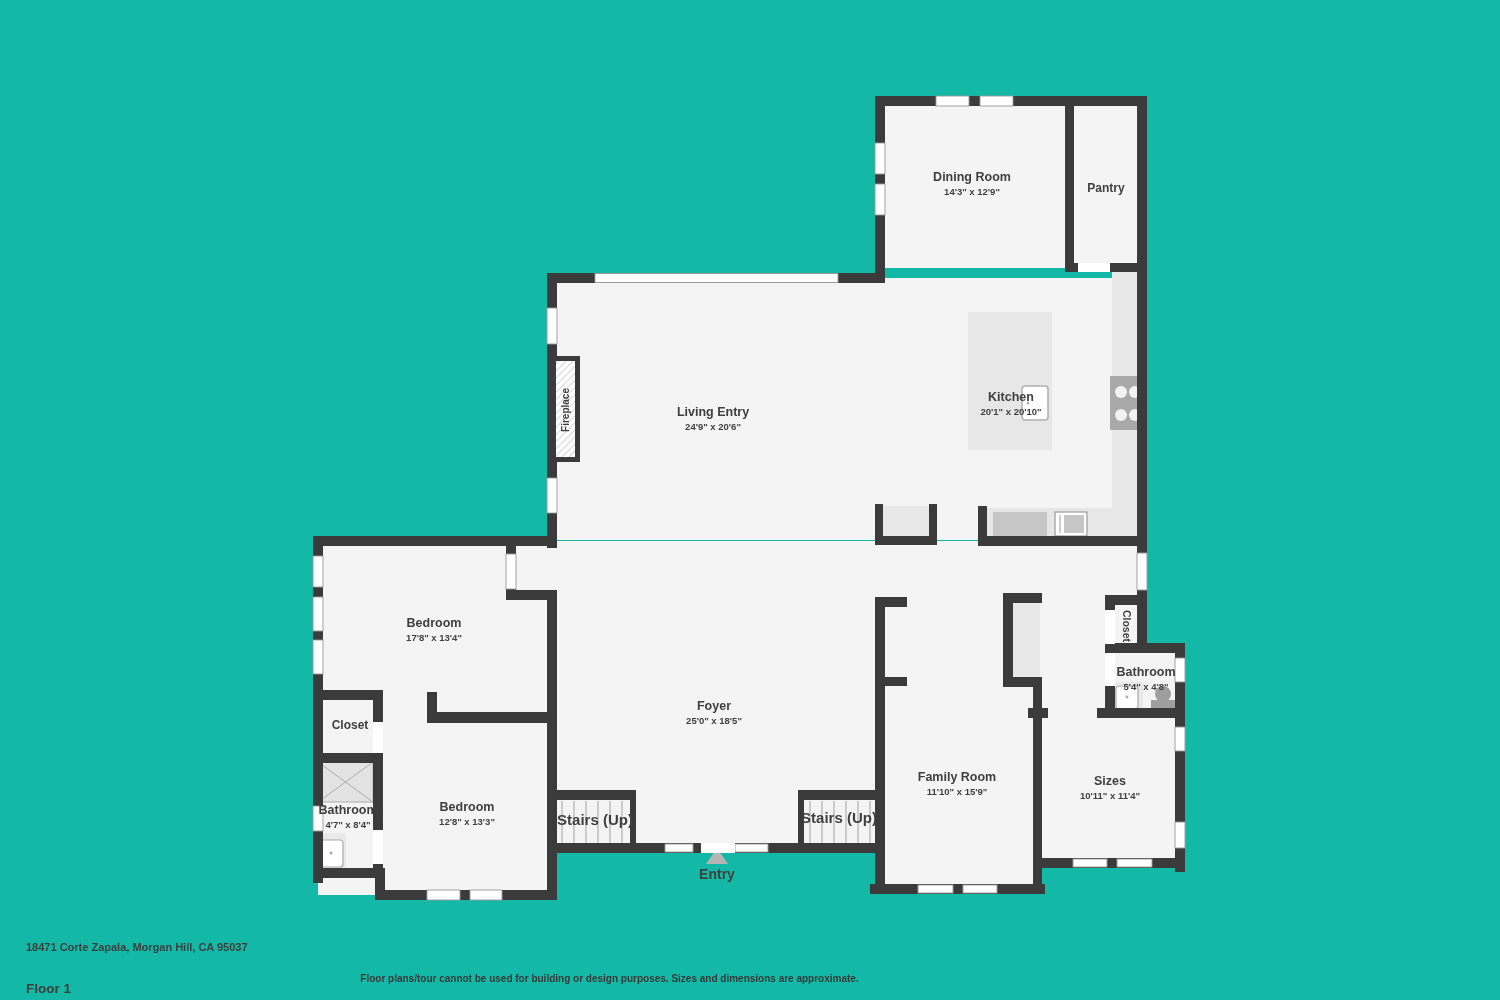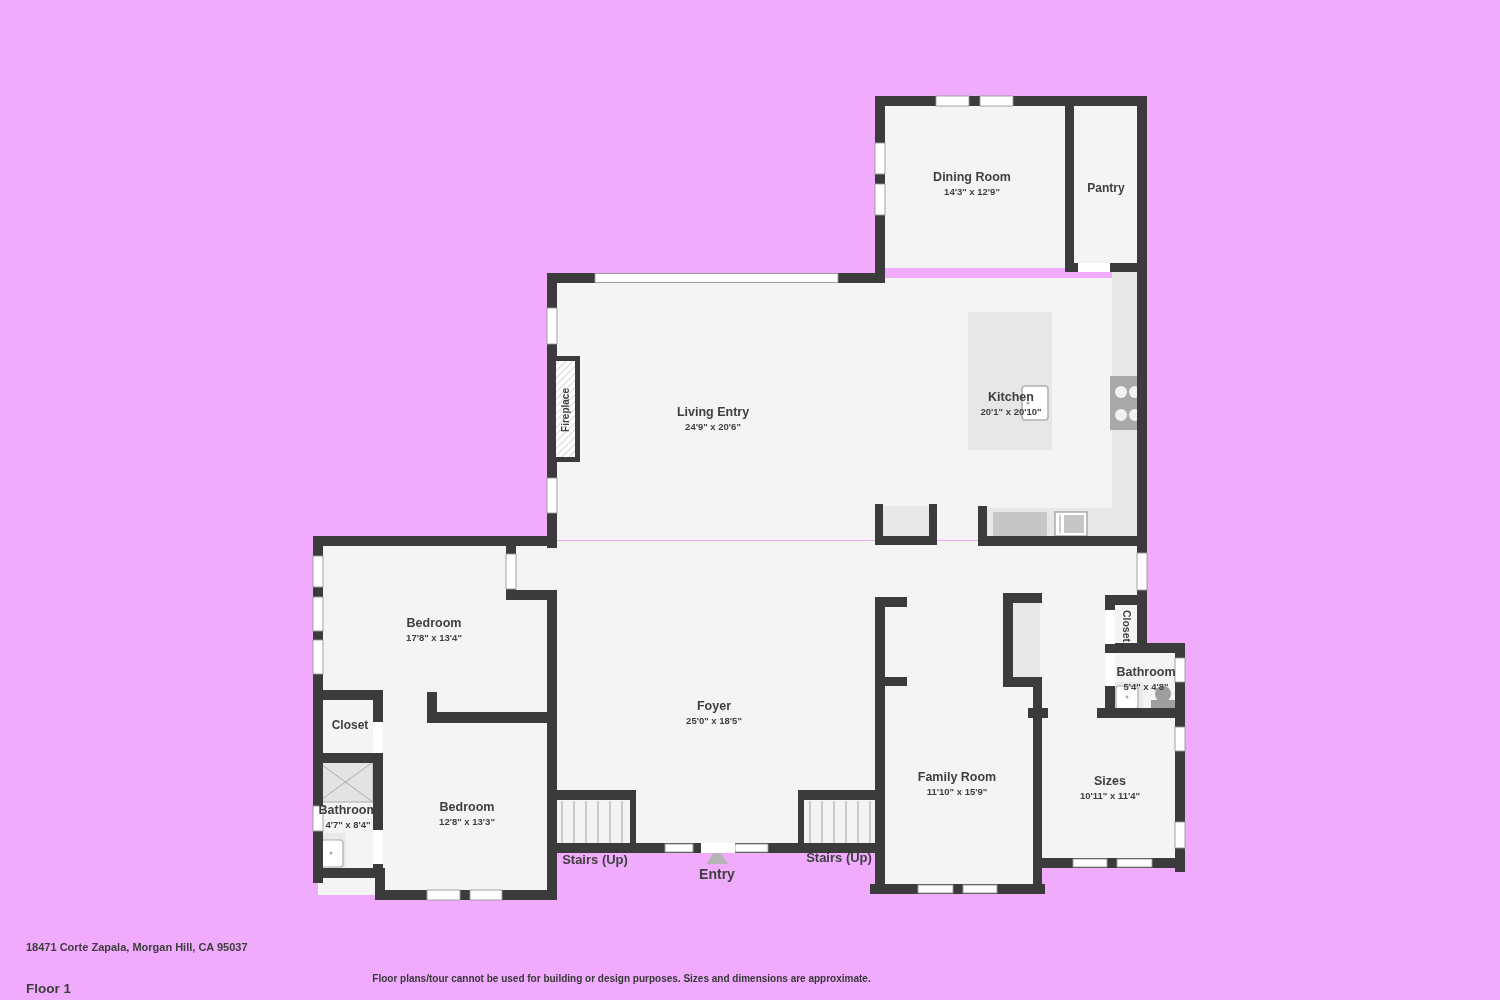"Dining Room" .canvas { background: #f0abfc -> #14b8a6 }
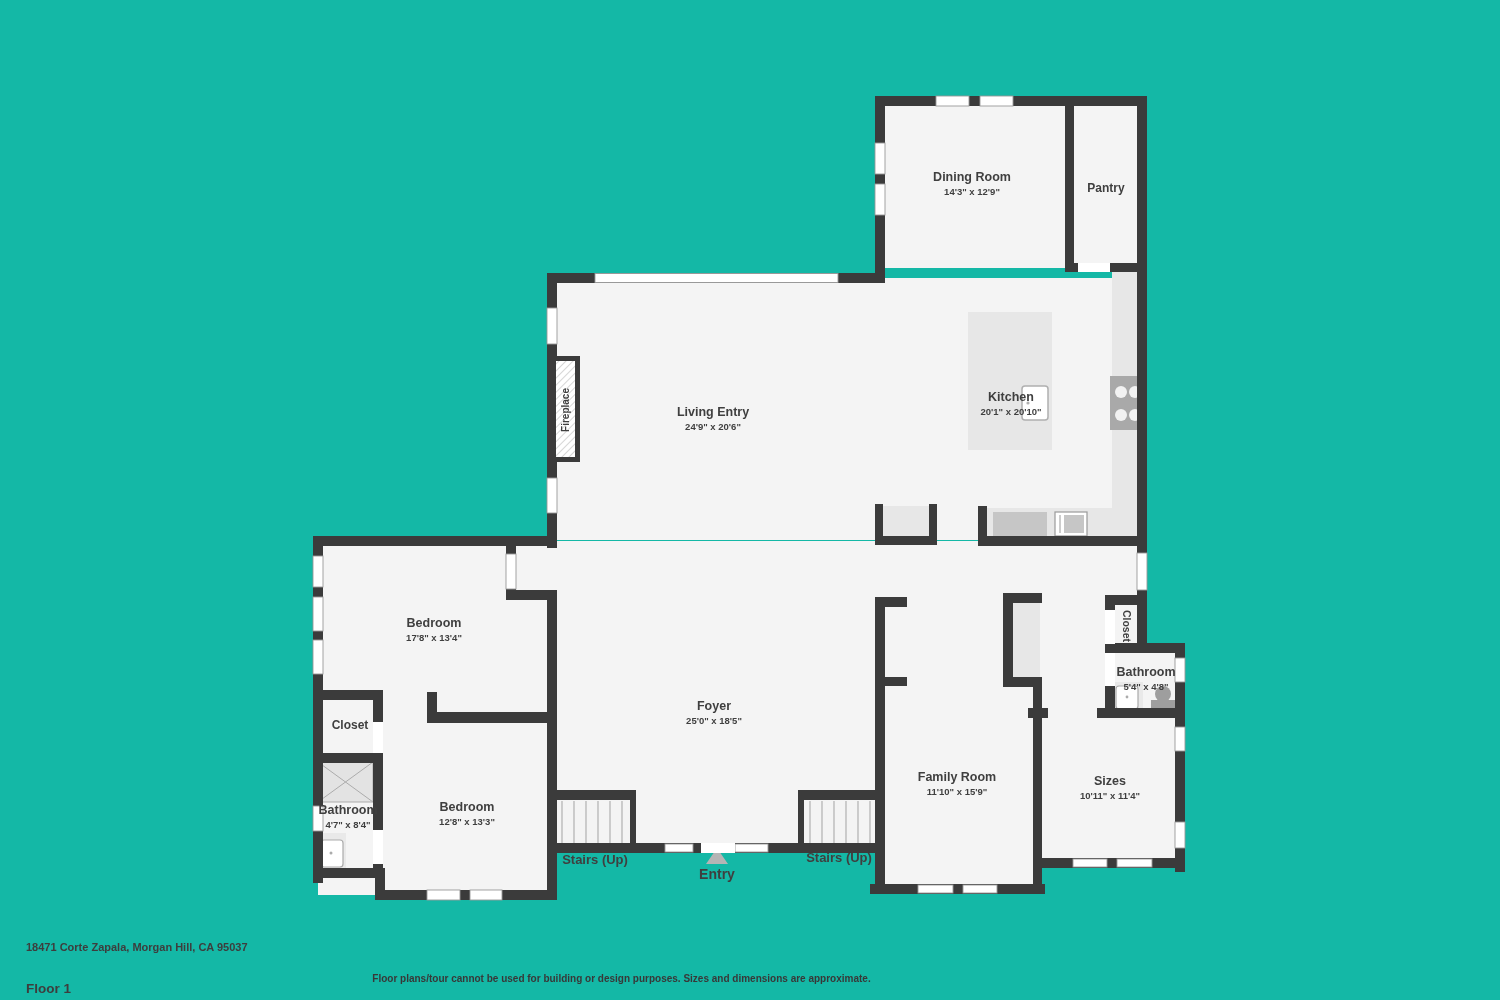"Stairs (Up)" .stairs-label { font-size: 13px -> 15px; margin-top: 40px -> none }
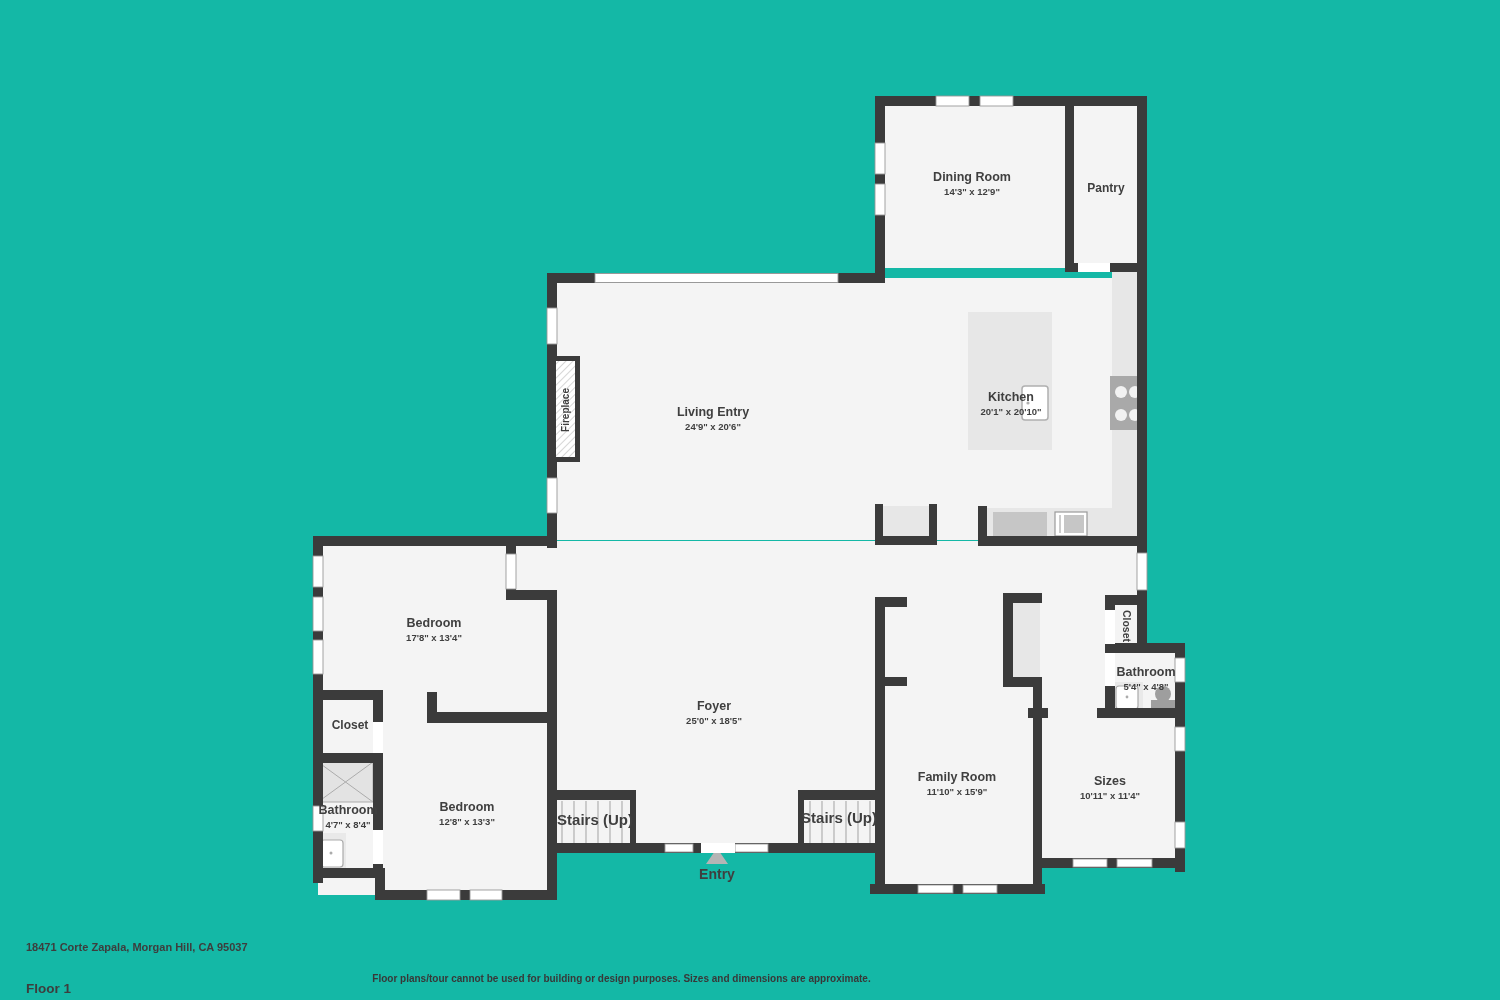"Floor plans/tour cannot be used" .disclaimer { margin-left: 12px -> none }
